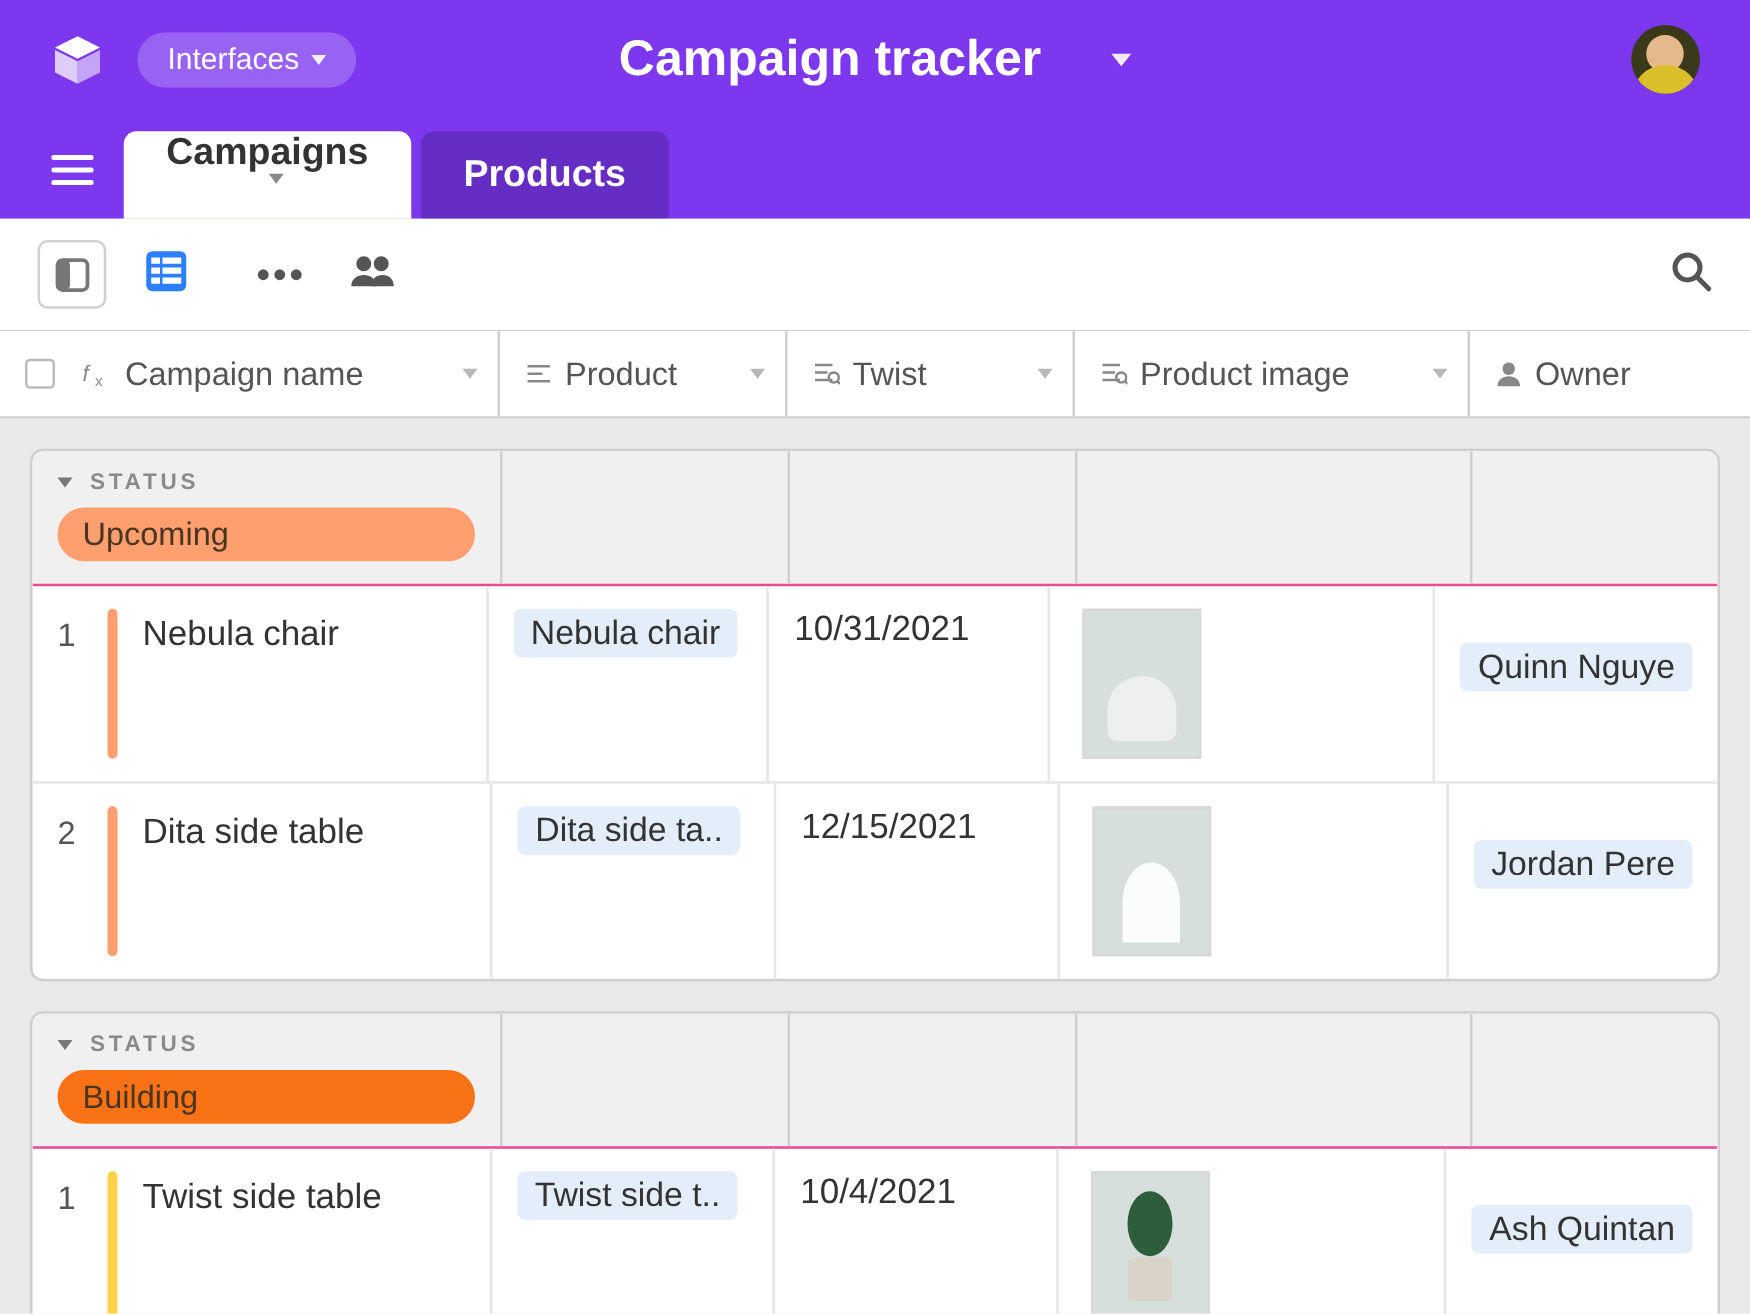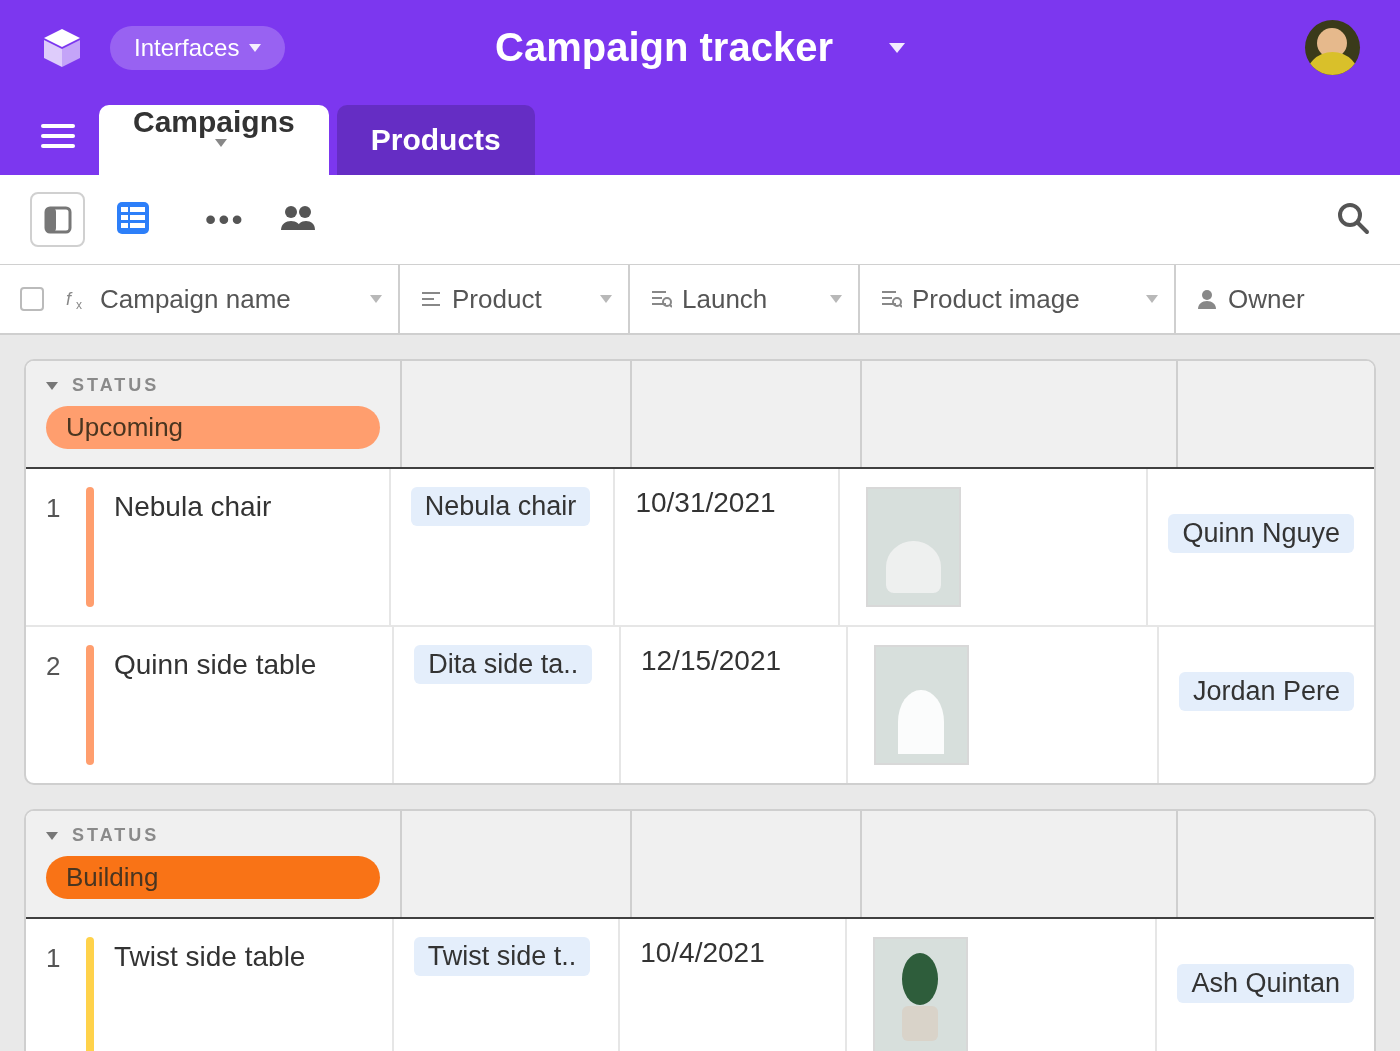"Launch" span { text: Launch -> Twist }
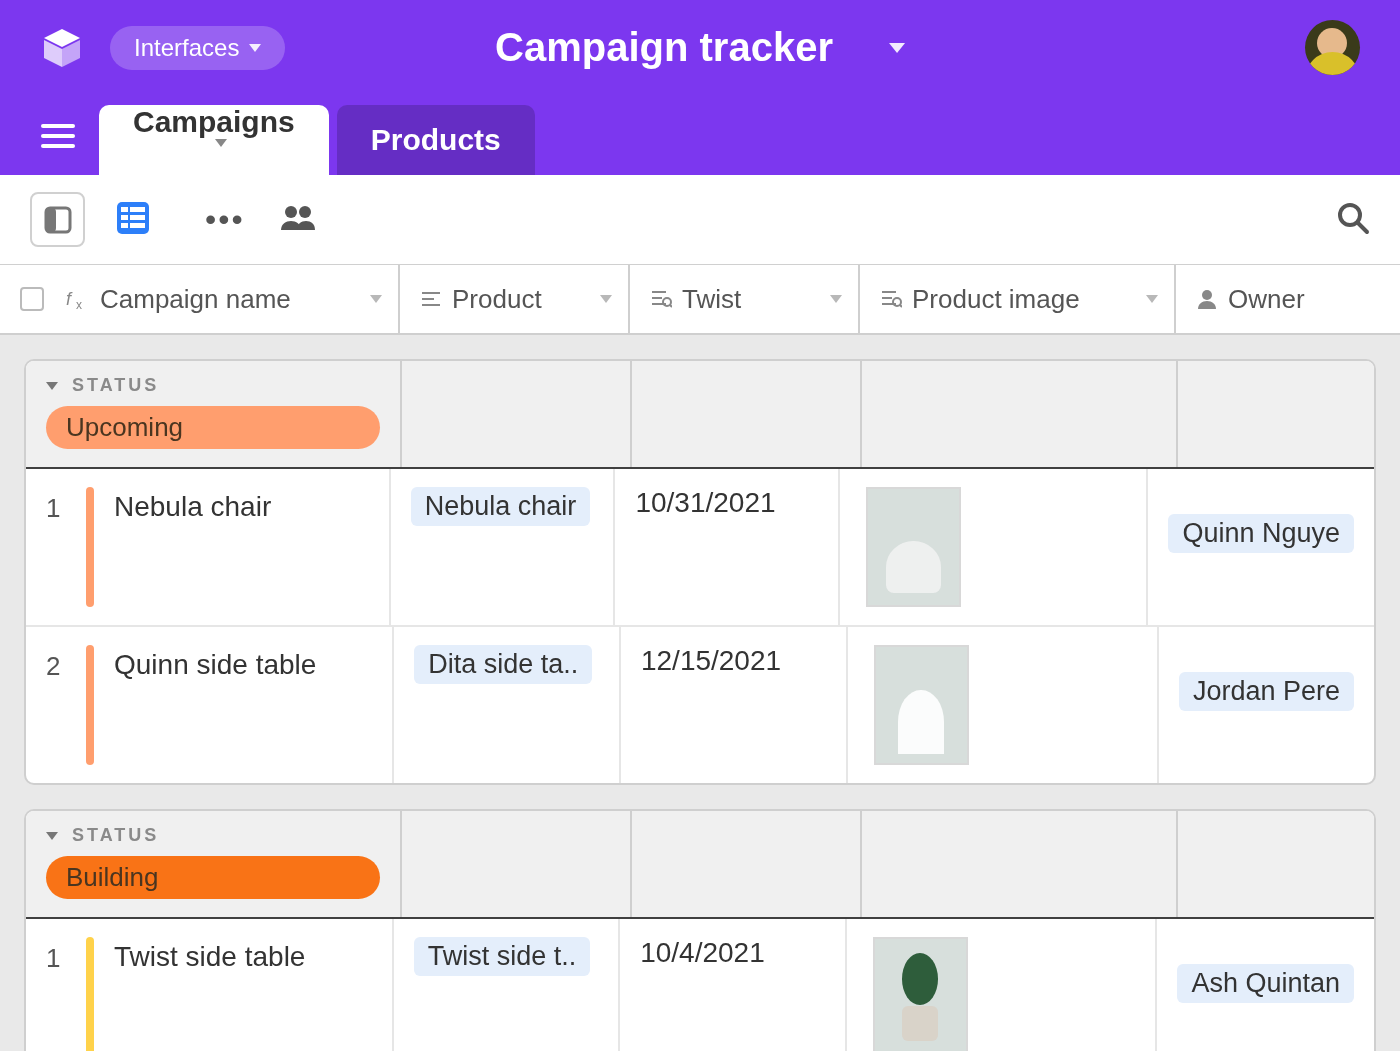"STATUS" .group-header { border-bottom: 2px solid #404040 -> 2px solid #ec4899 }
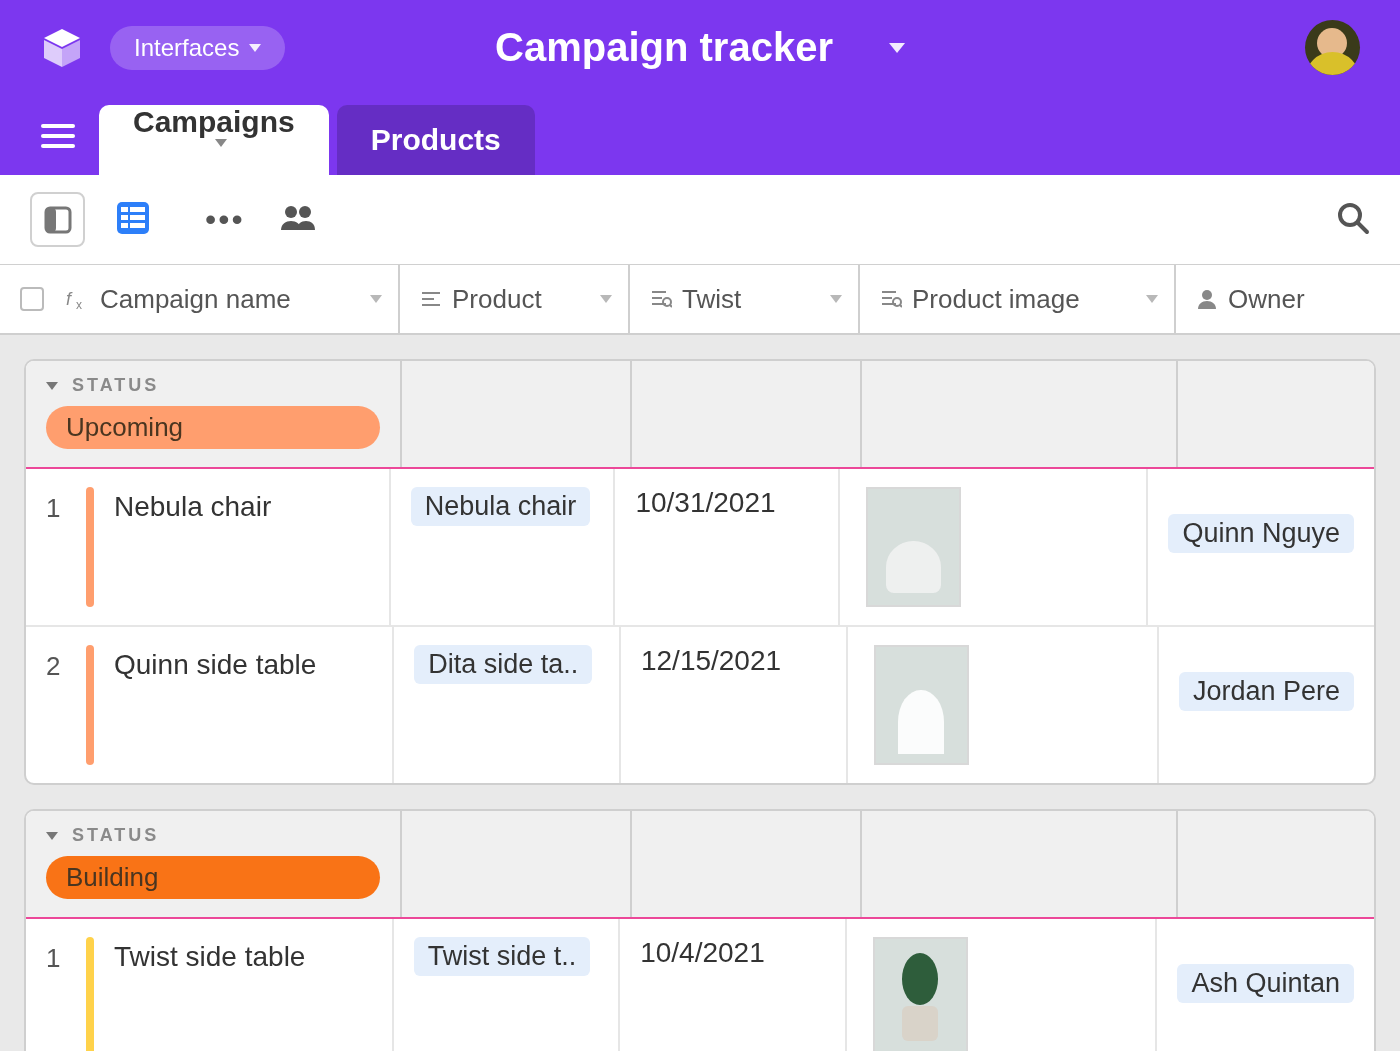"Quinn side table" span.campaign-name { text: Quinn -> Dita }
